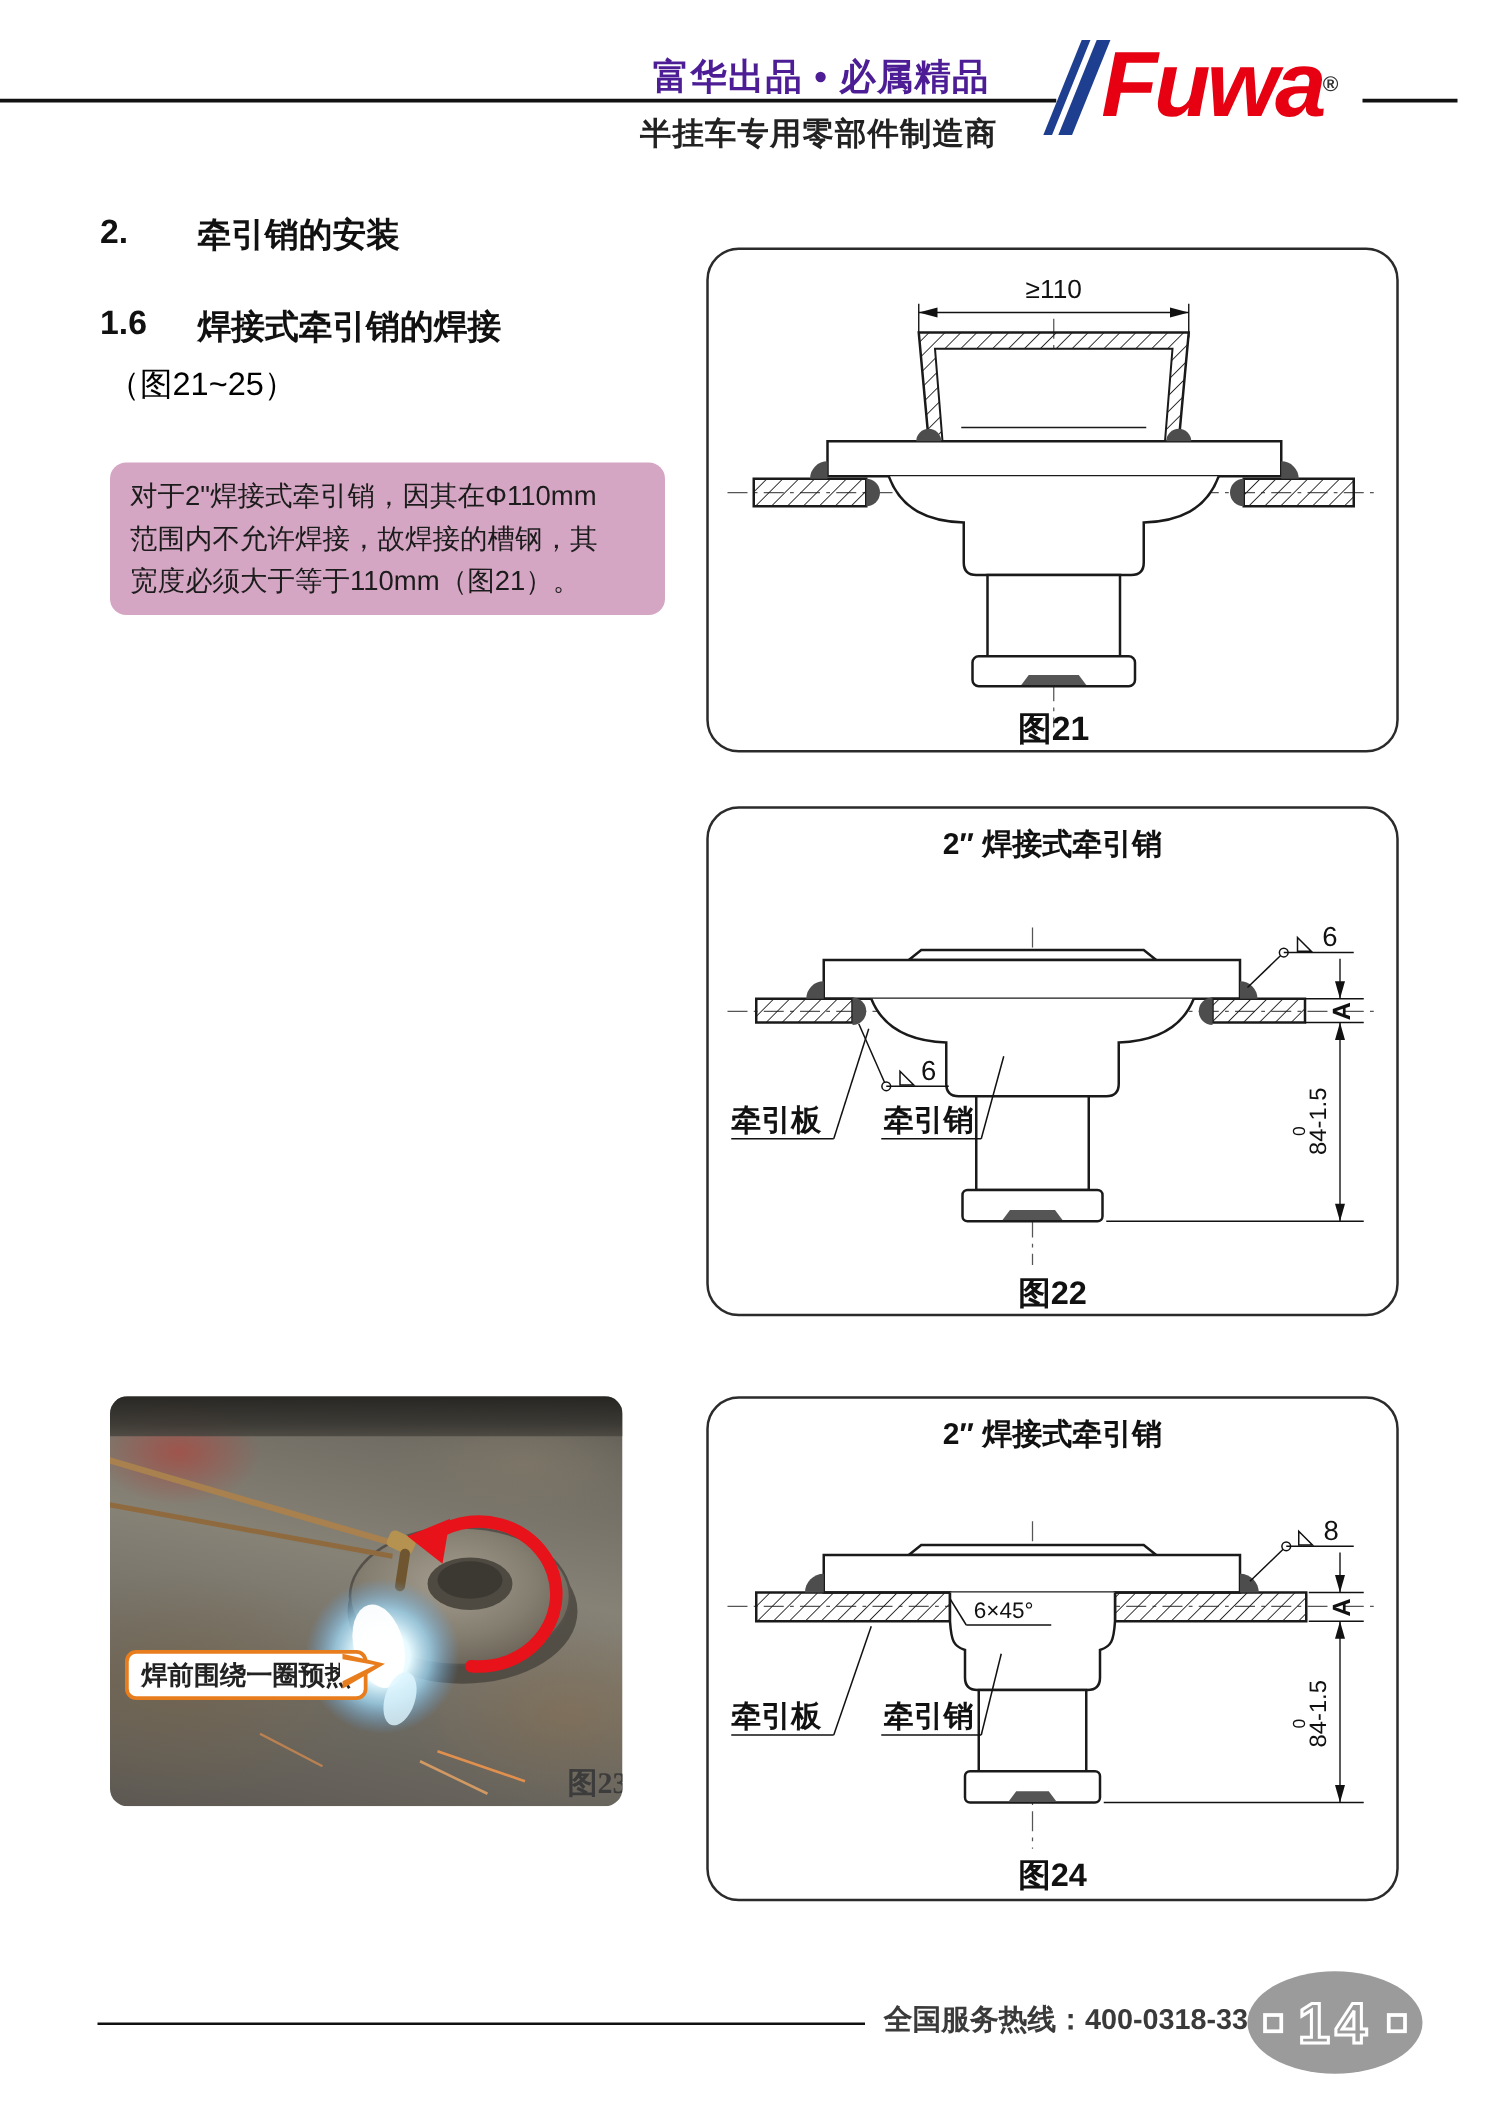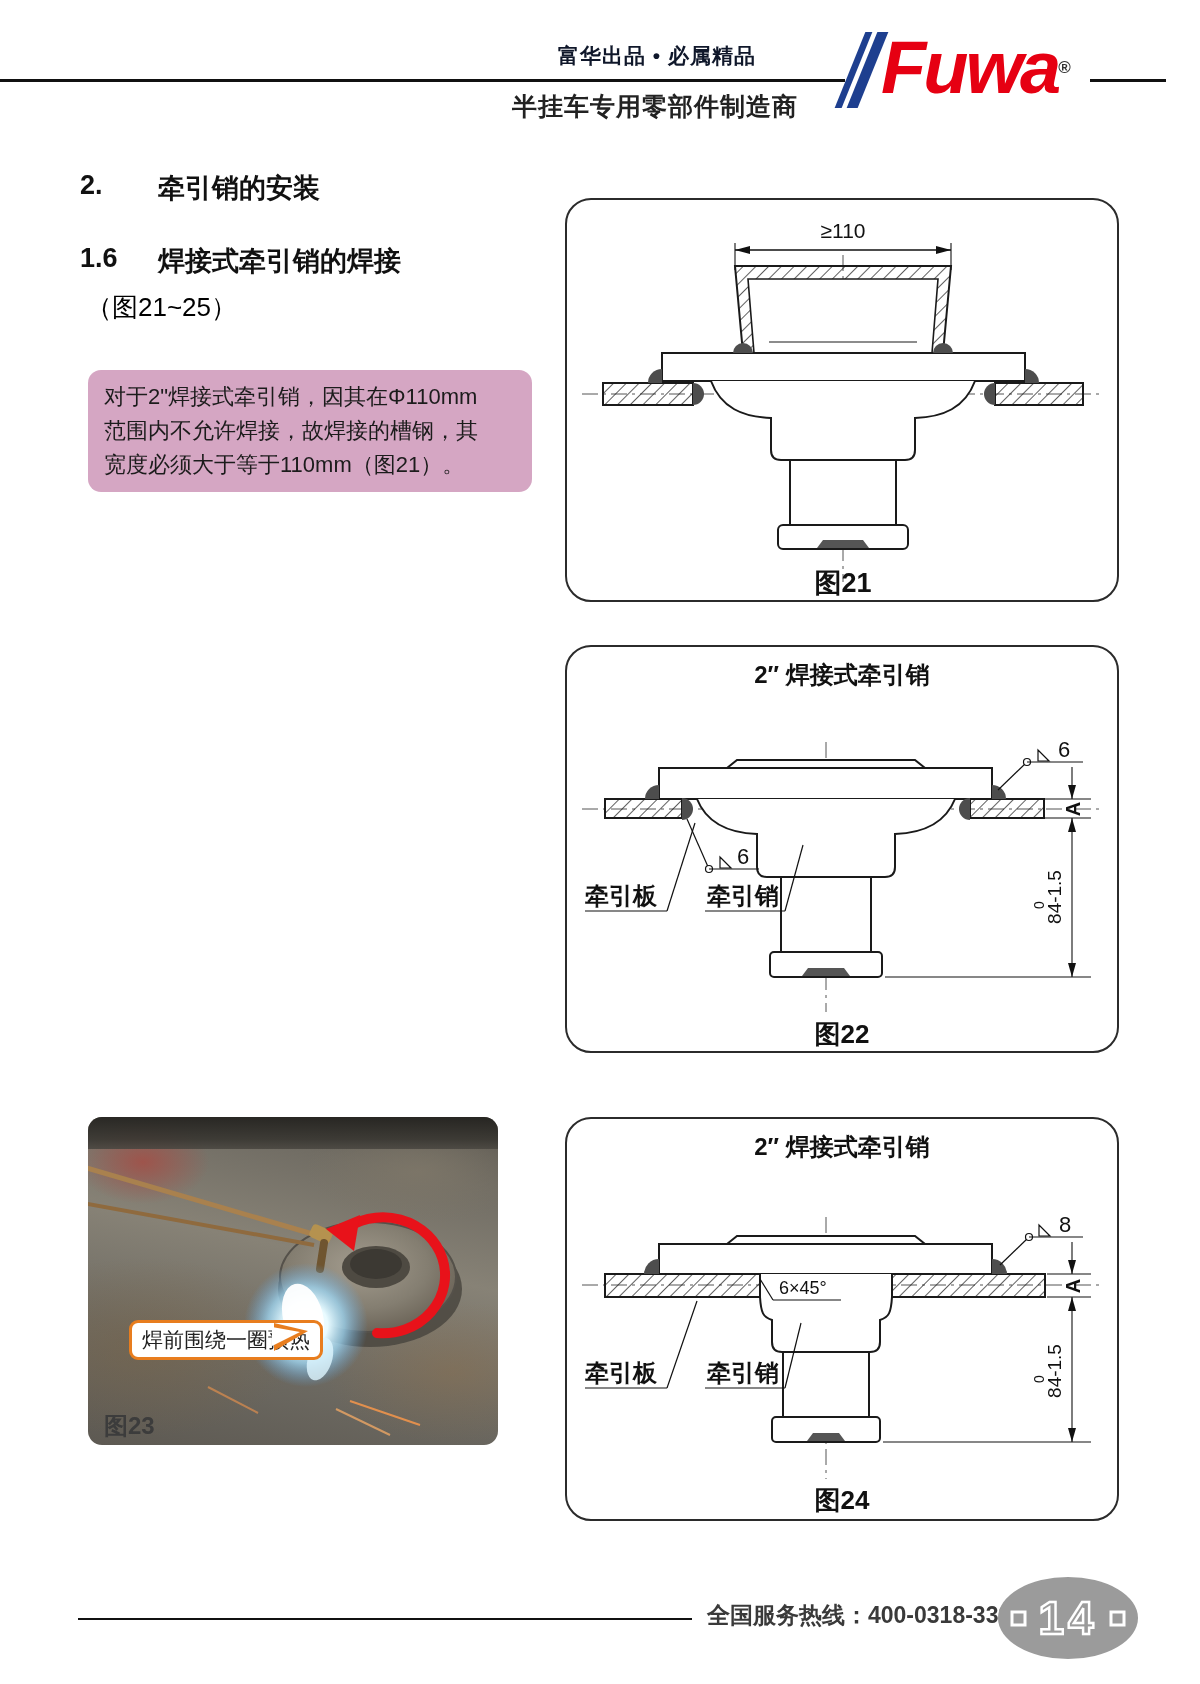"富华出品 • 必属精品" .slogan { color: #0f172a -> #4c1d95; font-size: 21px -> 29px }
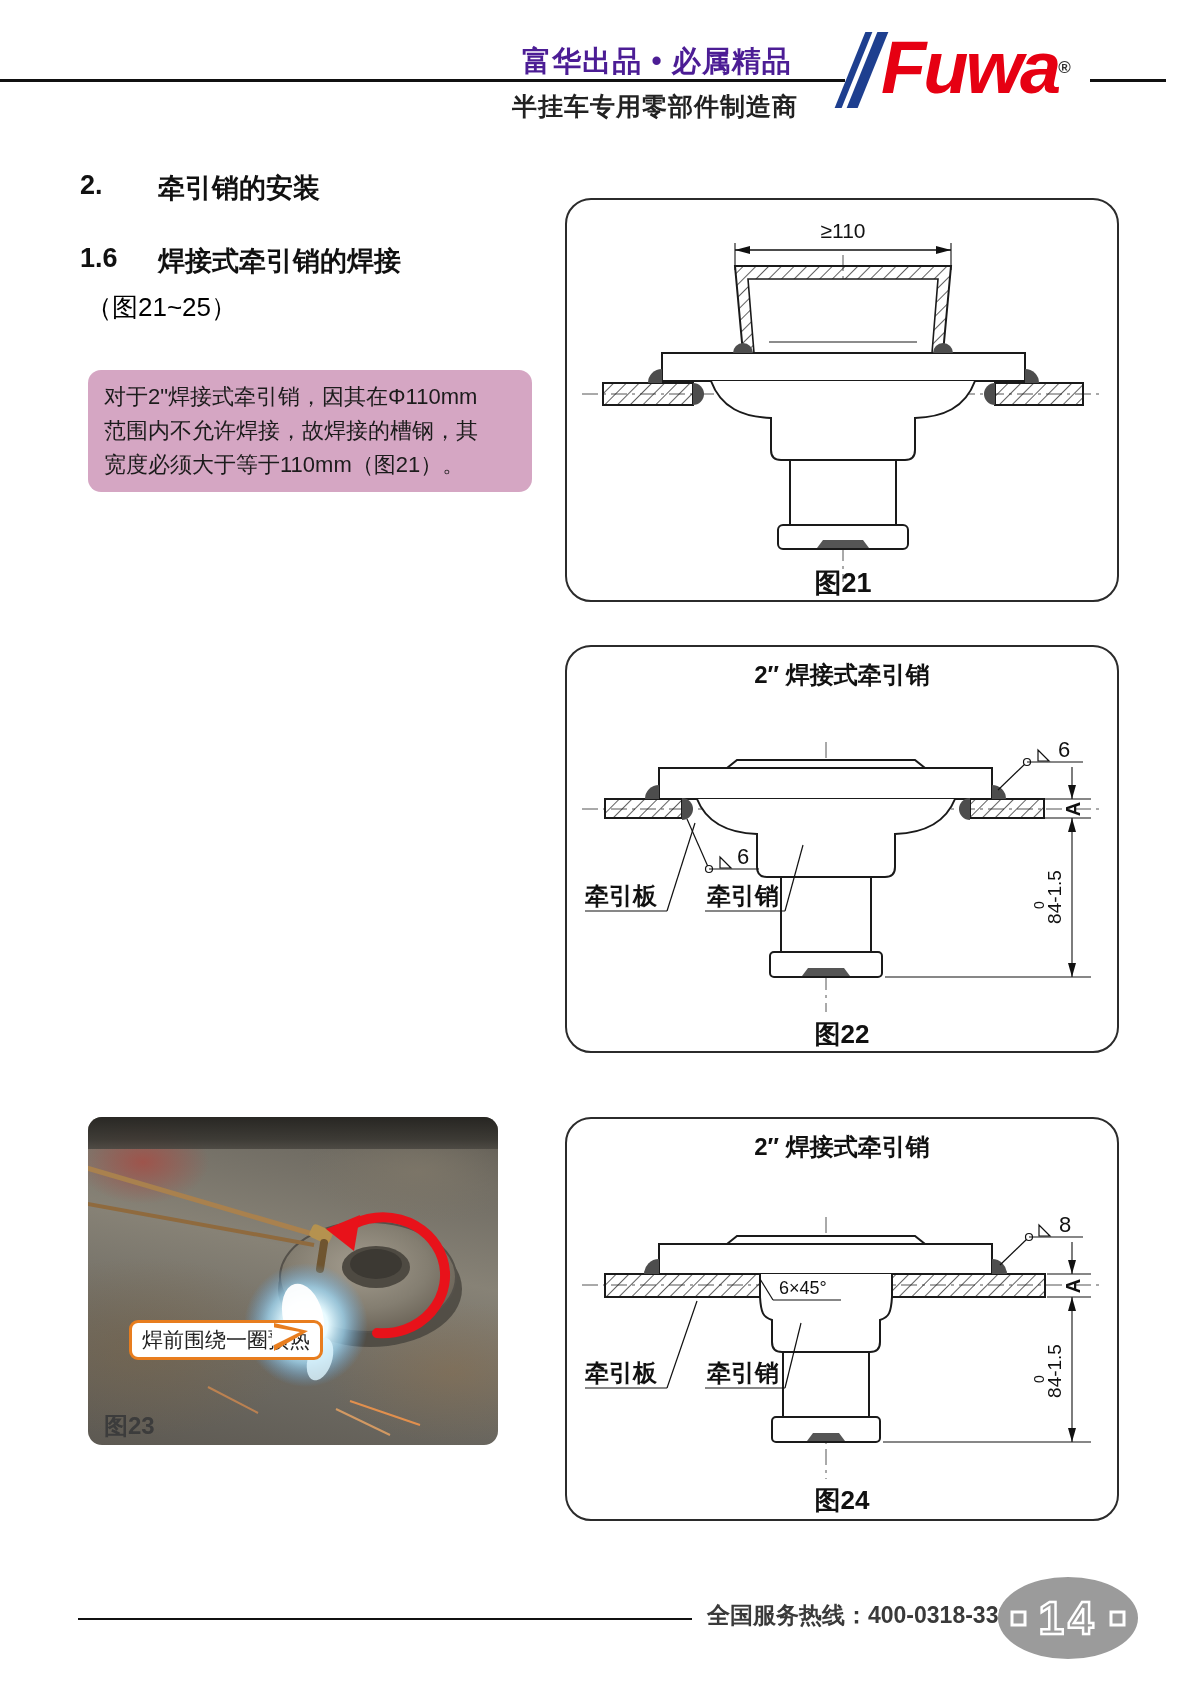"焊前围绕一圈预热" .callout { font-weight: 400 -> 700; margin-left: 29px -> none }
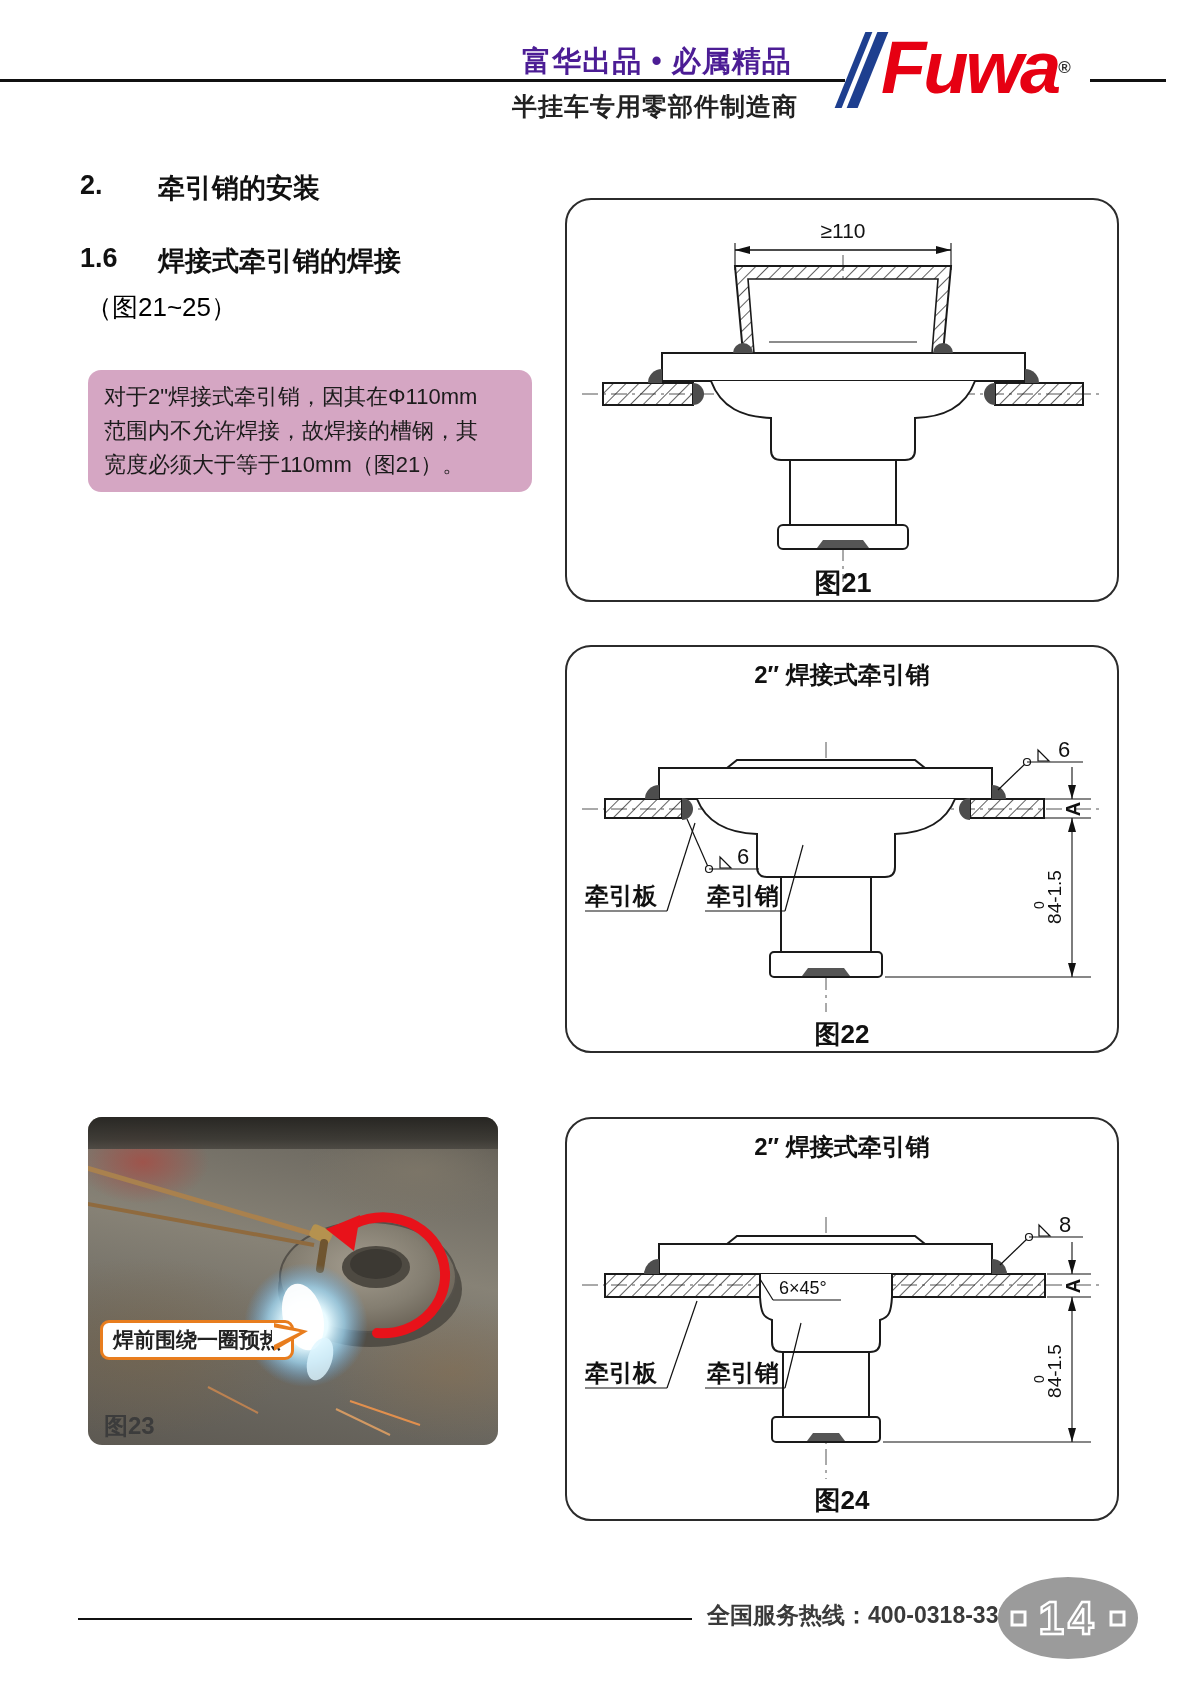"图23" .photo-cap { font-family: none -> Liberation Serif, serif; left: 16px -> 4px; text-align: left -> right }
